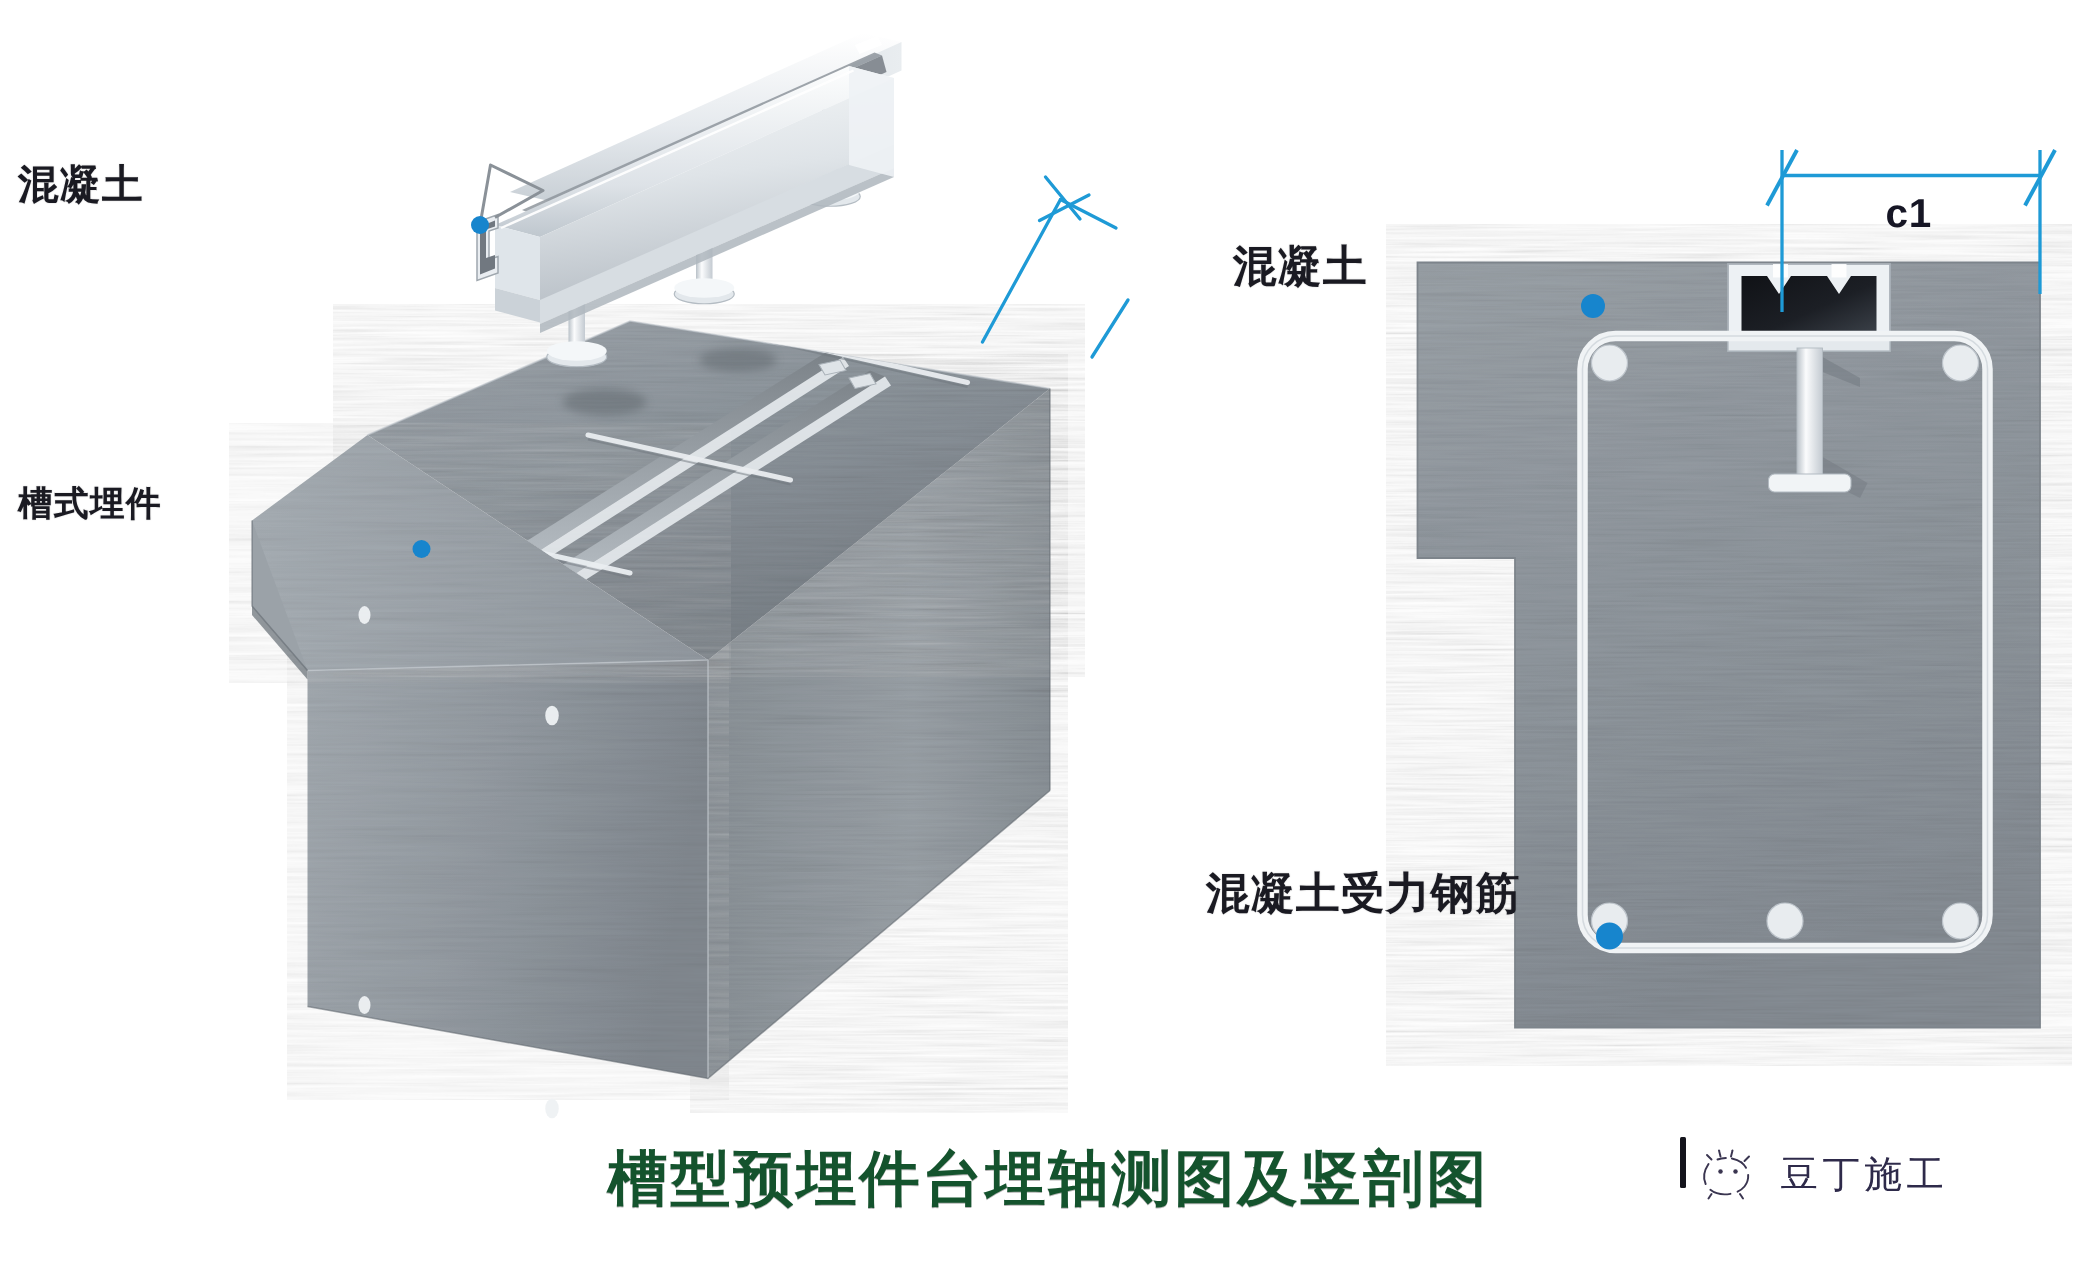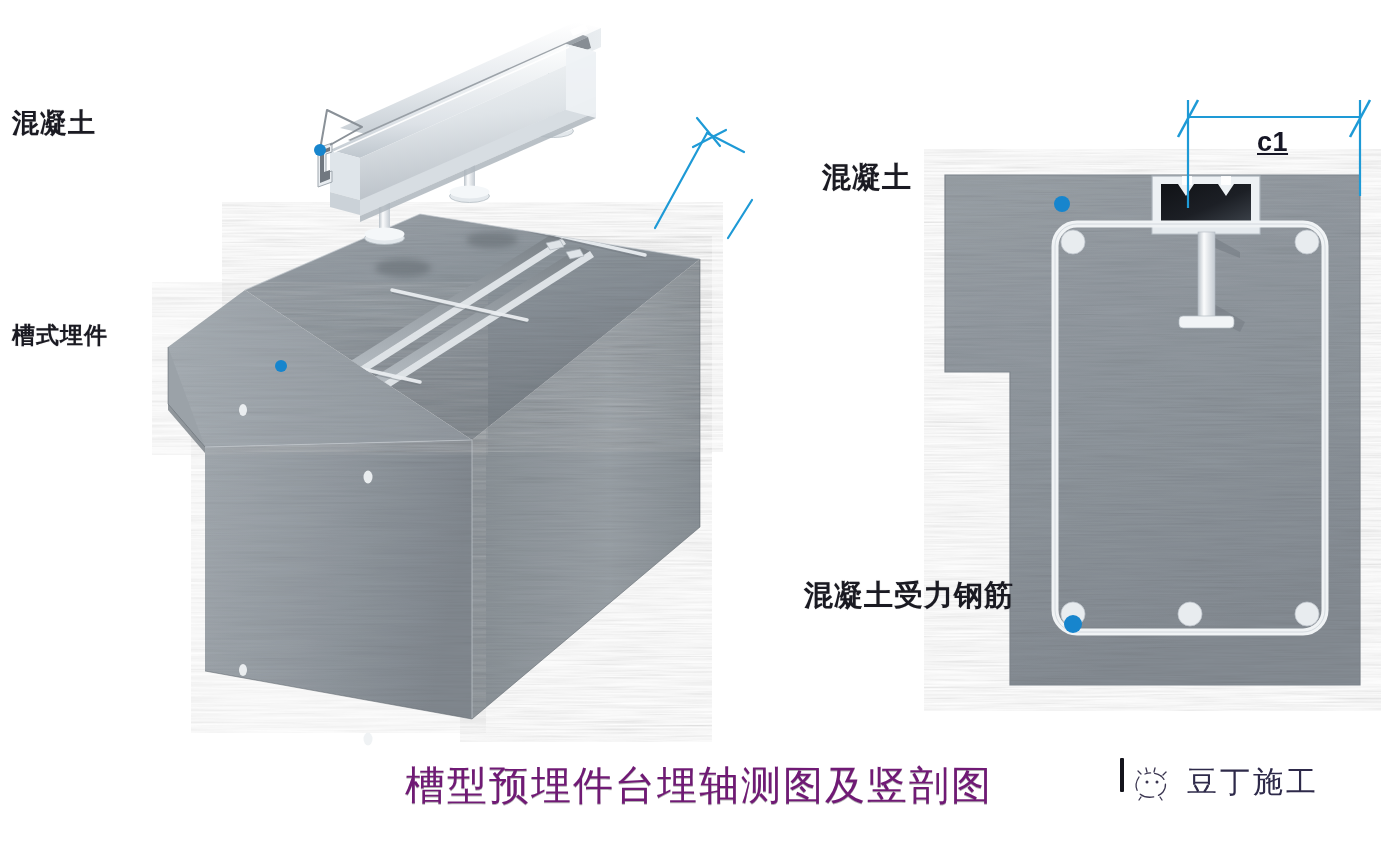"c1" #dim-c1 { text-decoration: underline -> none }
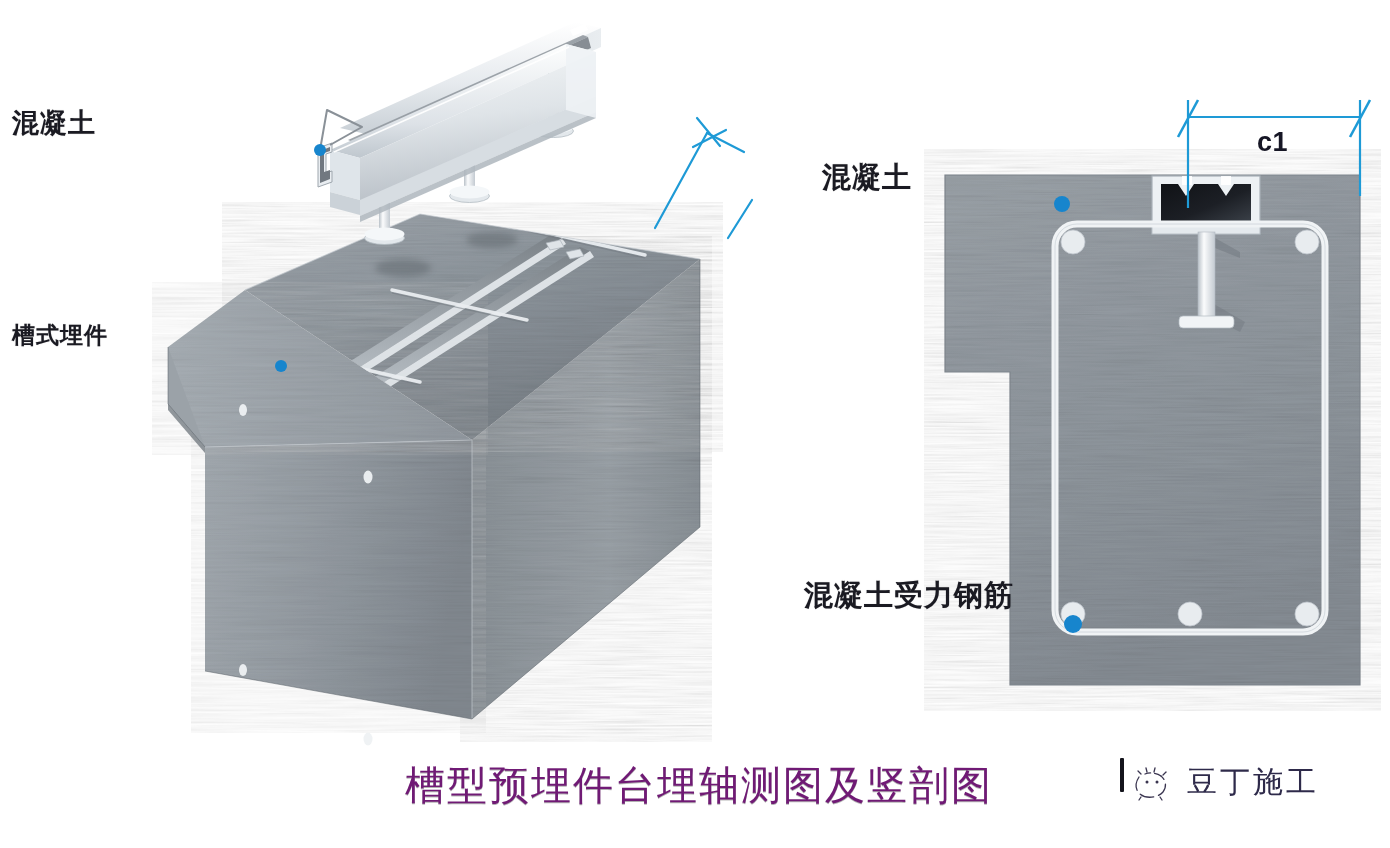"槽型预埋件台埋轴测图及竖剖图" #figure-title { color: #701a75 -> #14532d; font-weight: 400 -> 700 }
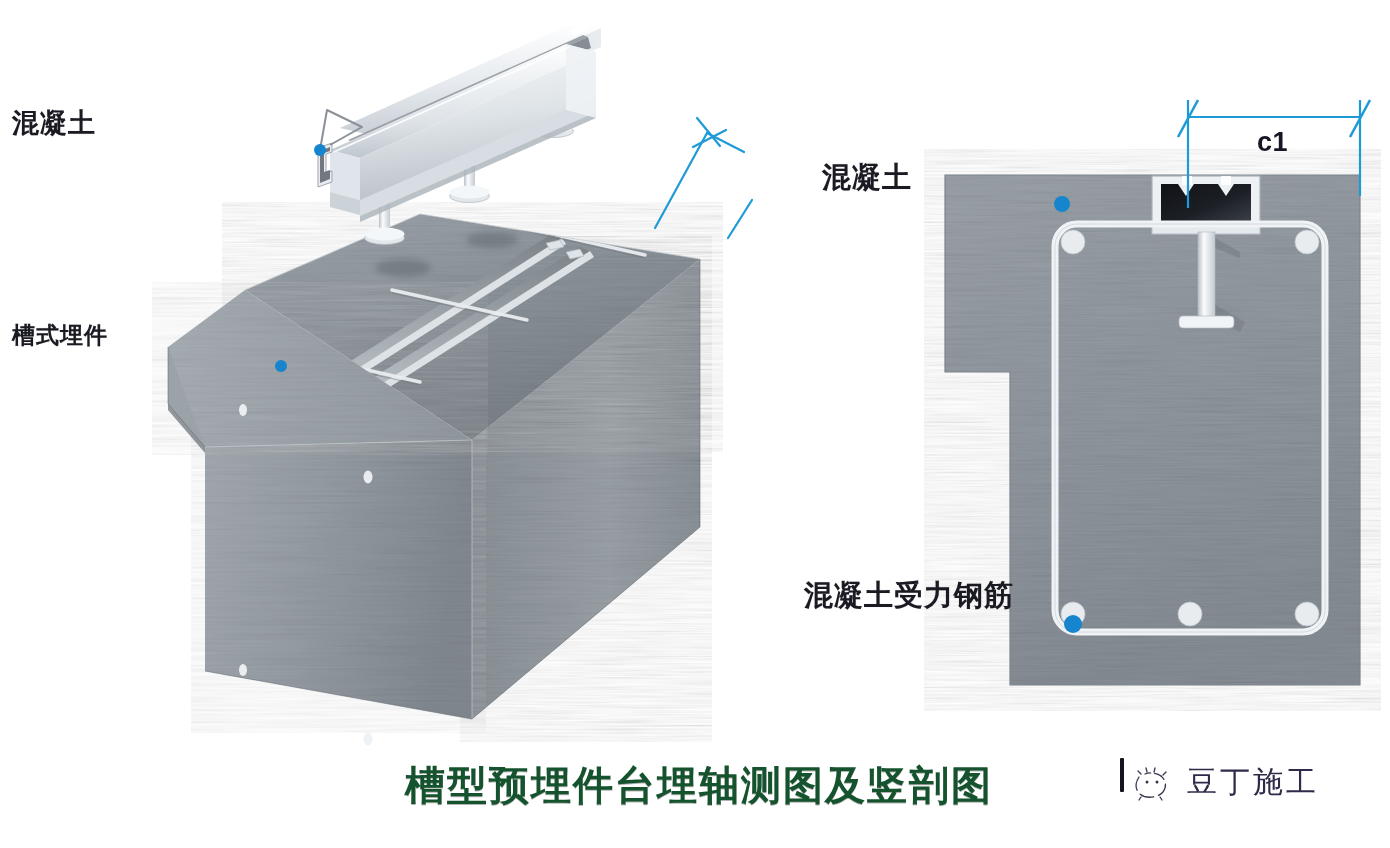"豆丁施工" #watermark .wm-text { font-size: 30px -> 25px }
